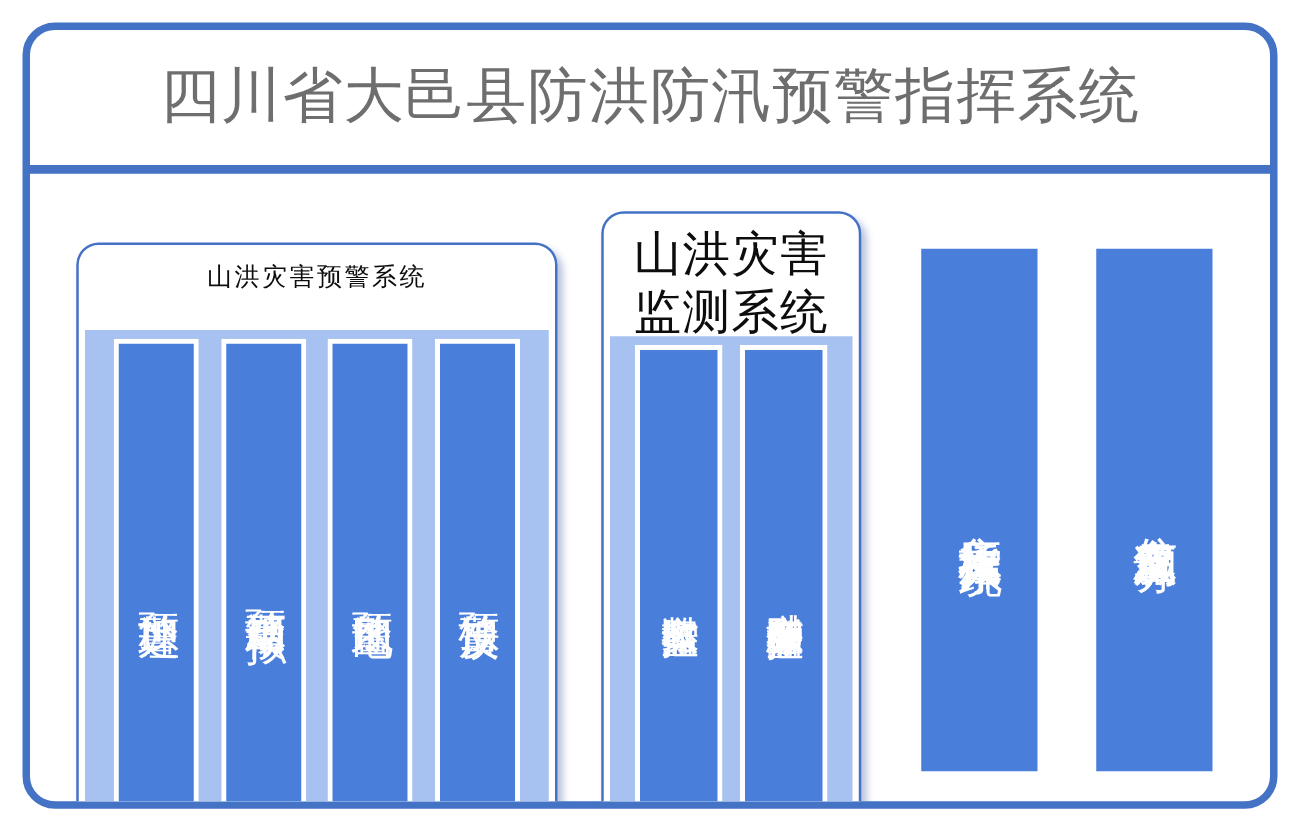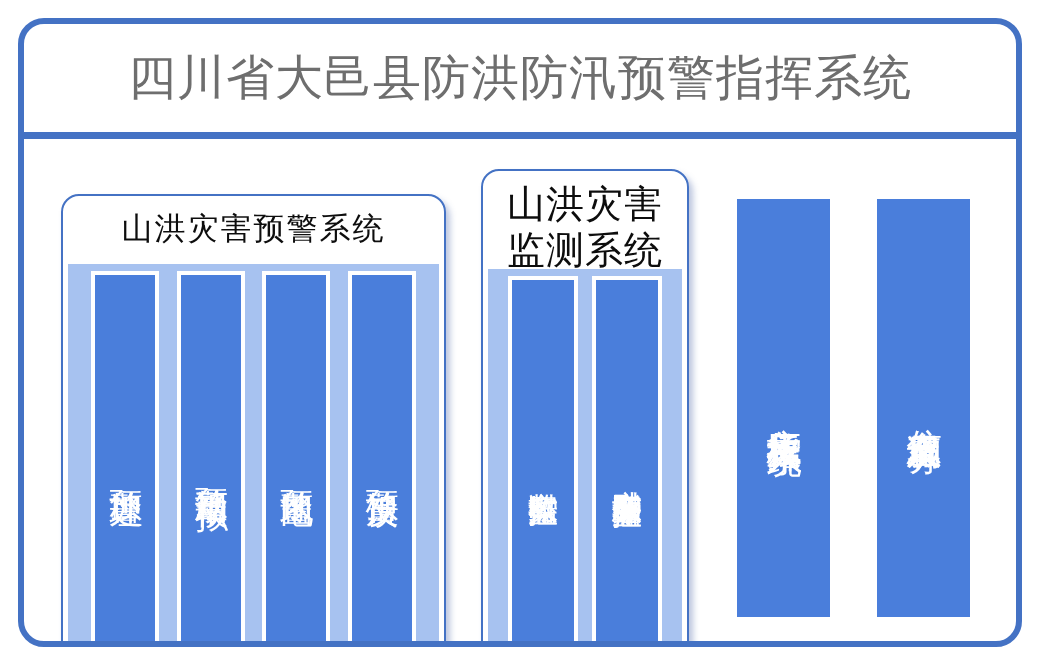"山洪灾害预警系统" #panel-warning .module-title { font-size: 31px -> 20px }
